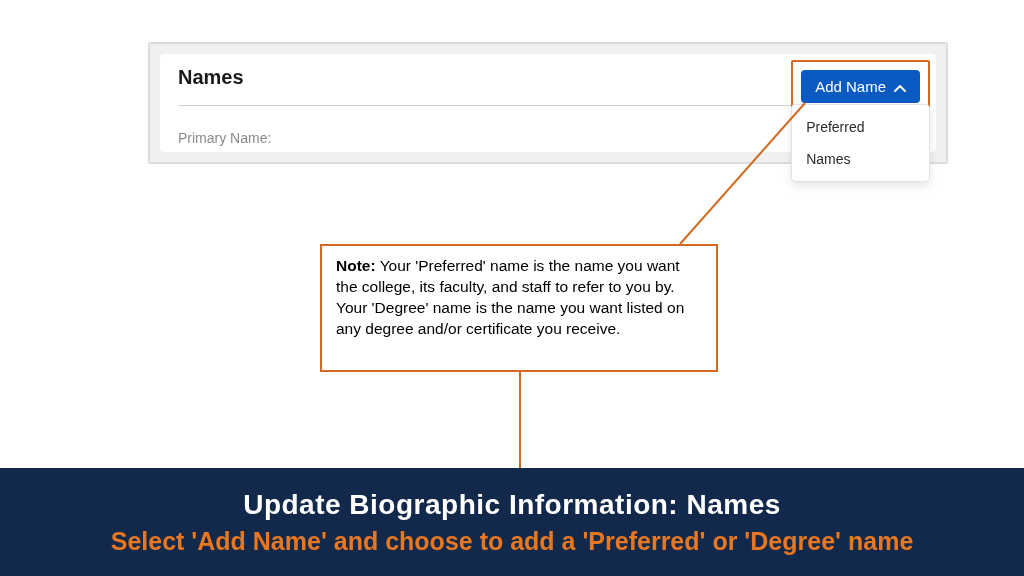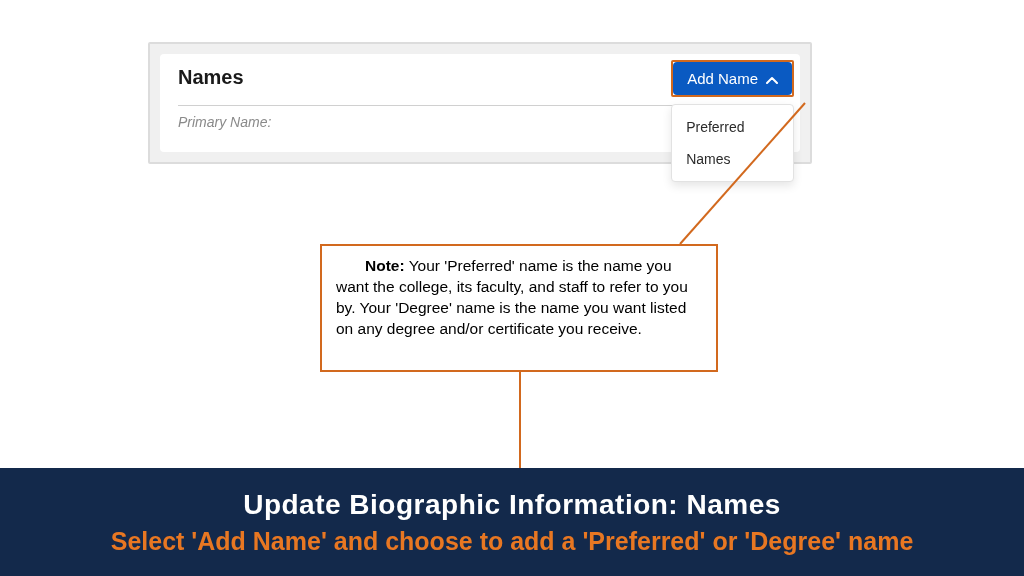"Names" .outer-panel { width: 664px -> 800px }
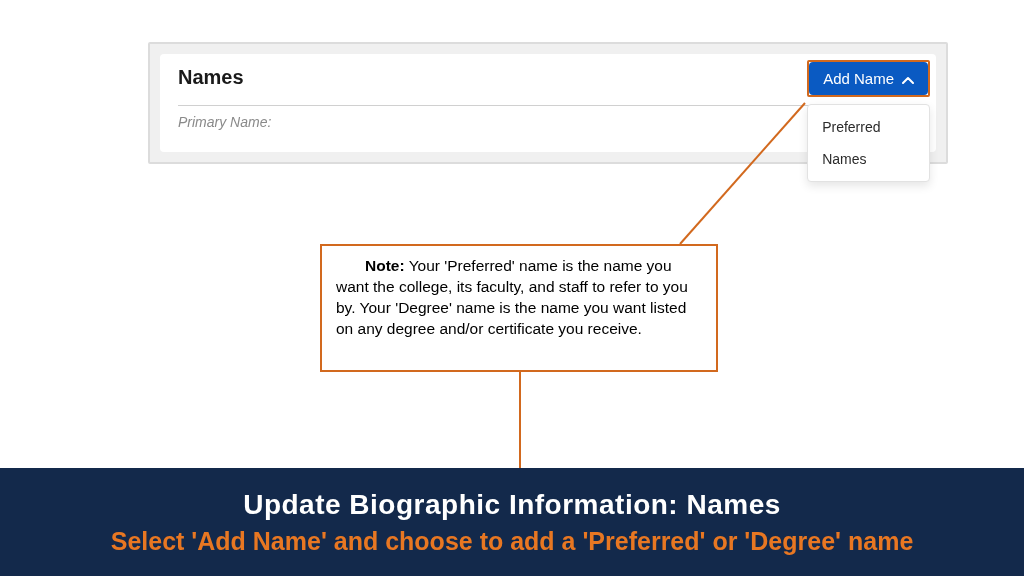"Add Name" .button-highlight { padding: 0 -> 8px }
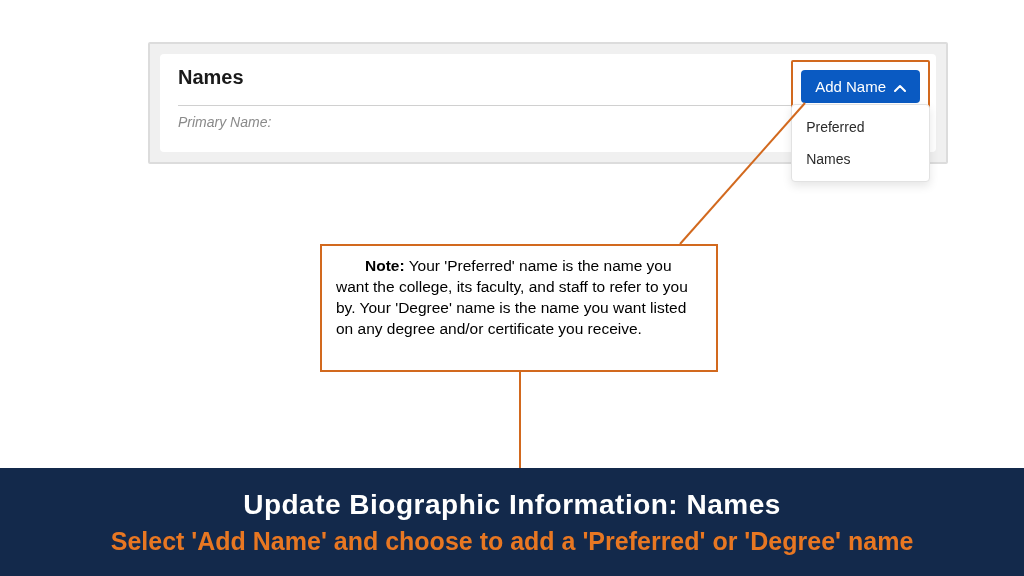"Primary Name:" .primary-name { font-style: italic -> none; margin-top: 8px -> 24px }
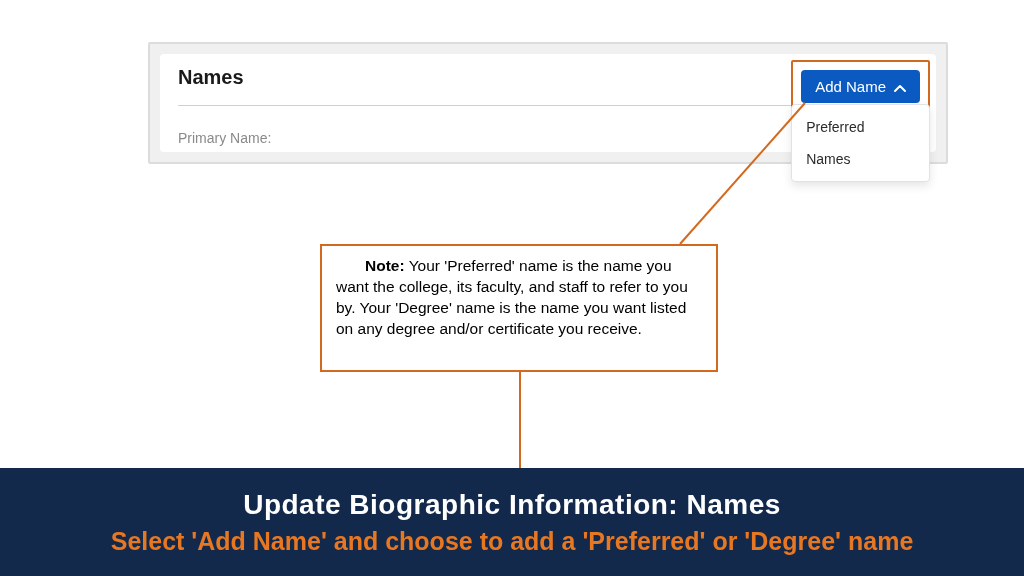"Note:" .note-box .bold { margin-left: 29px -> none }
